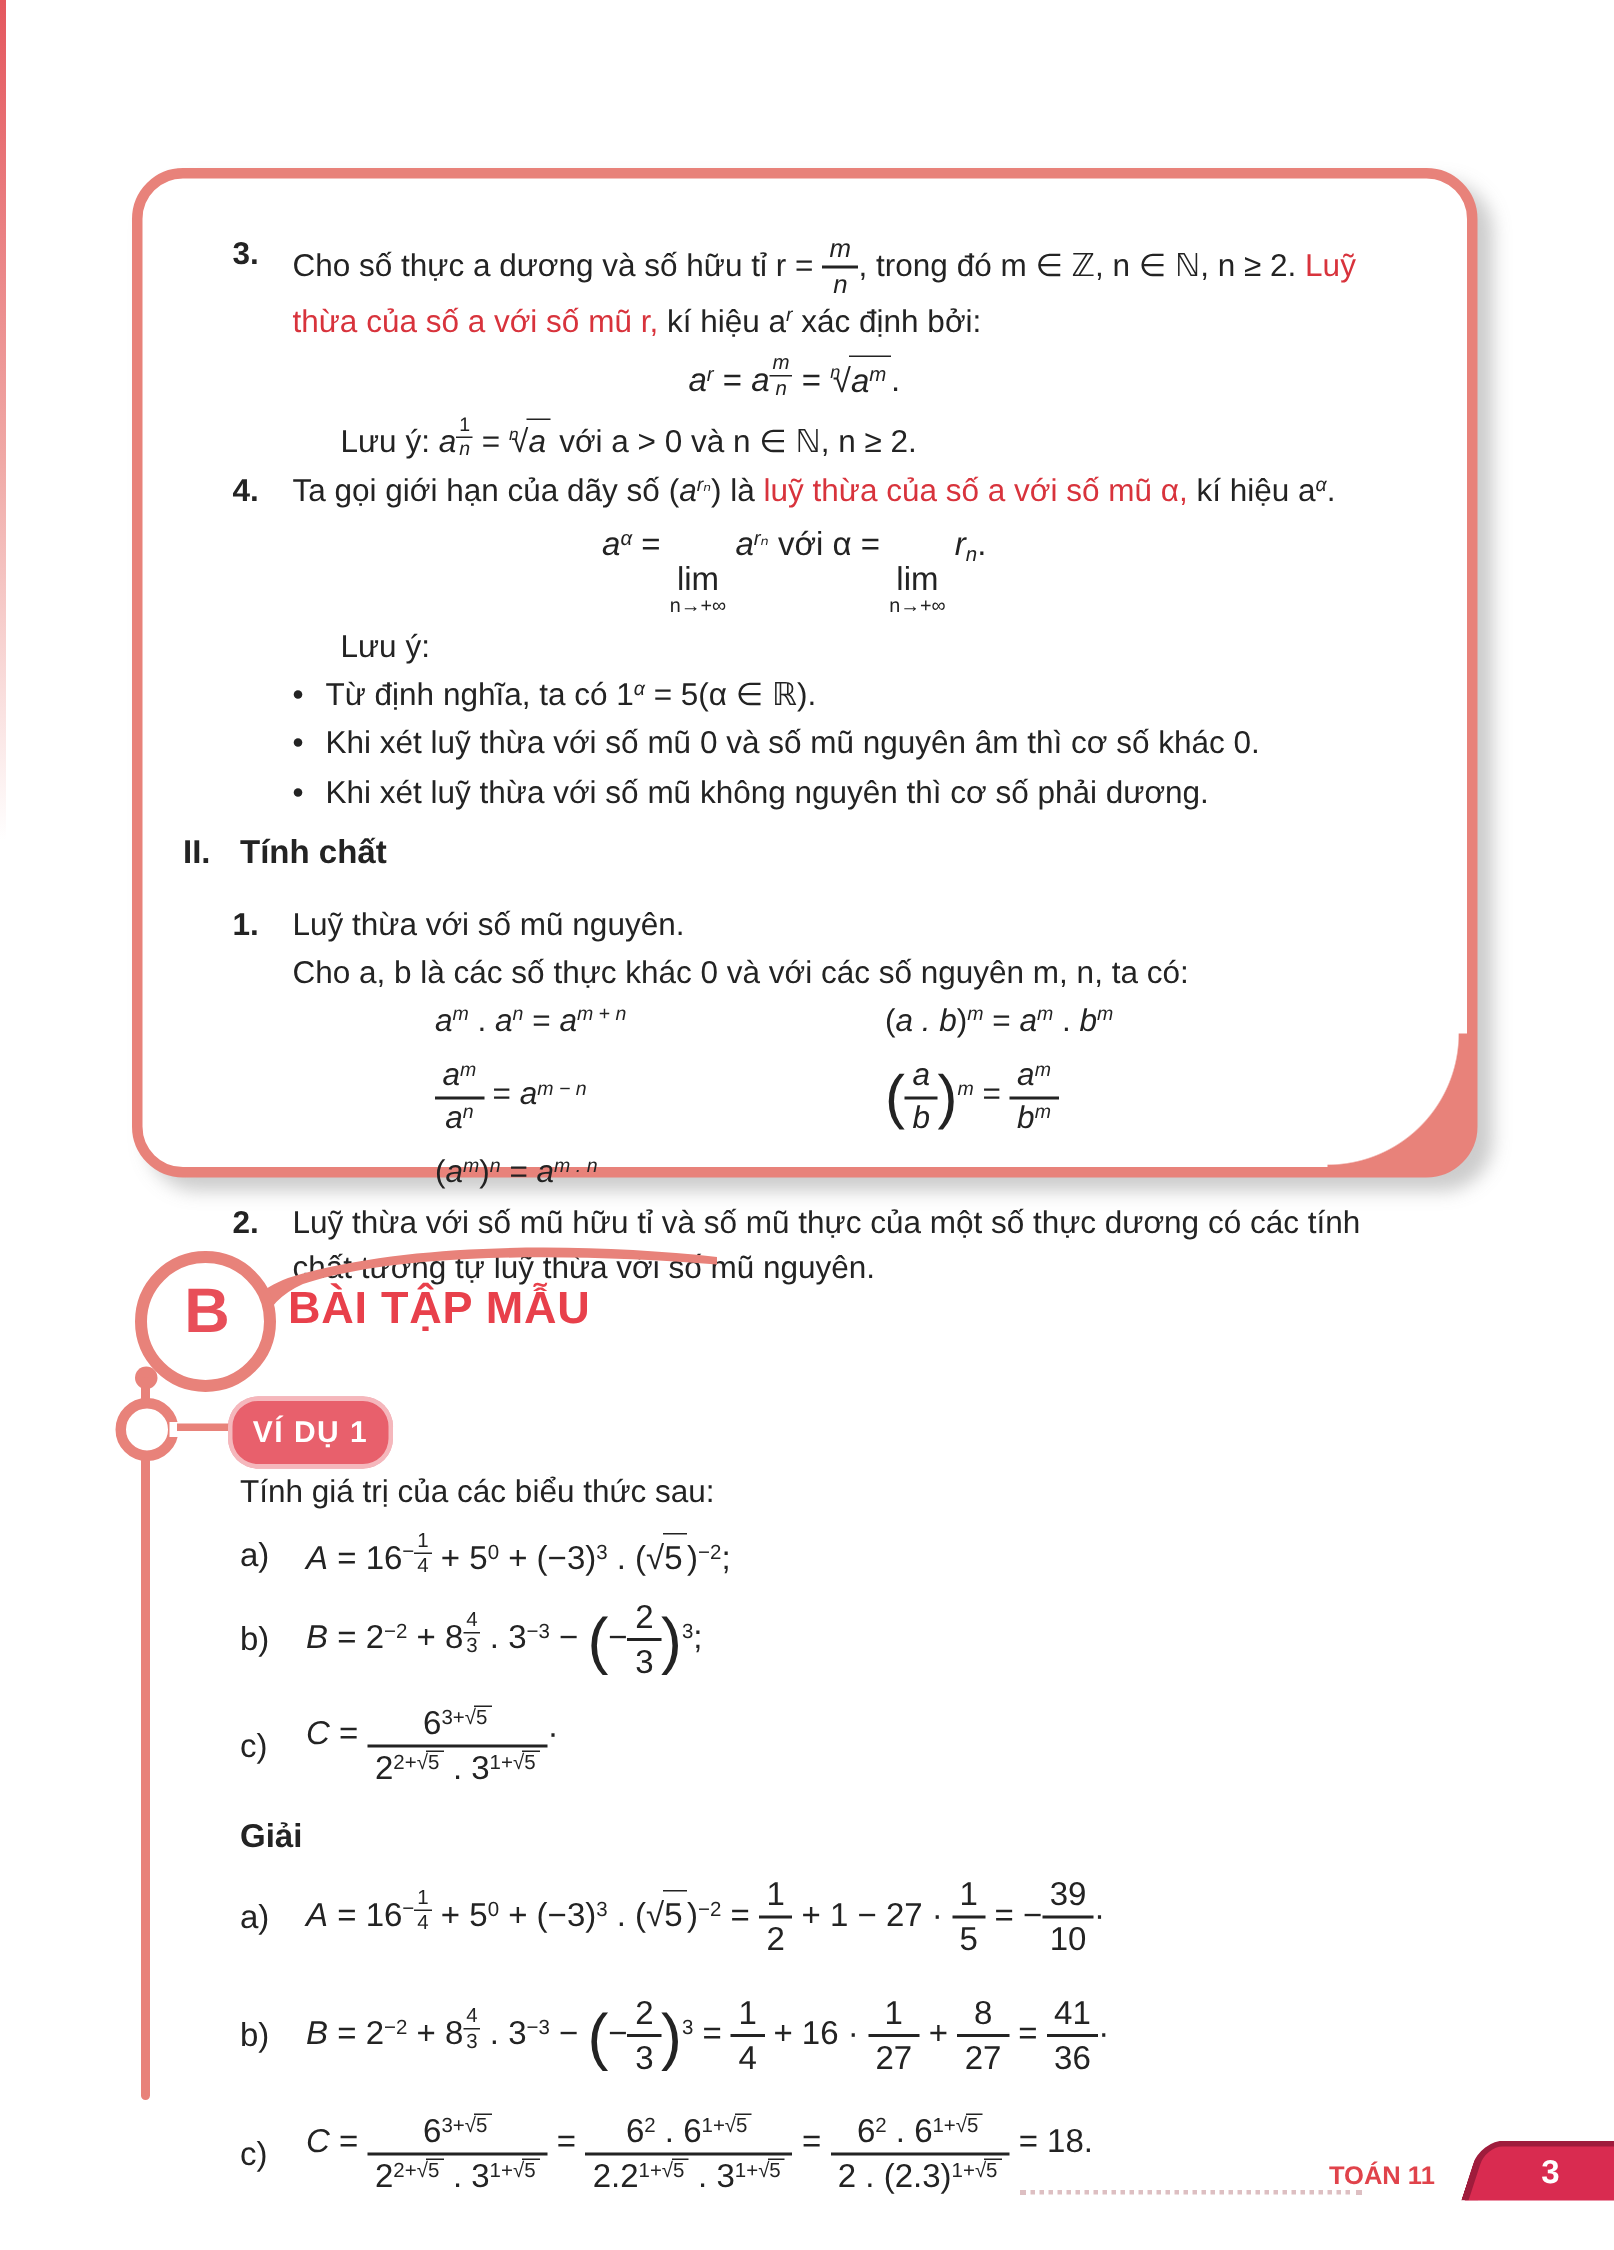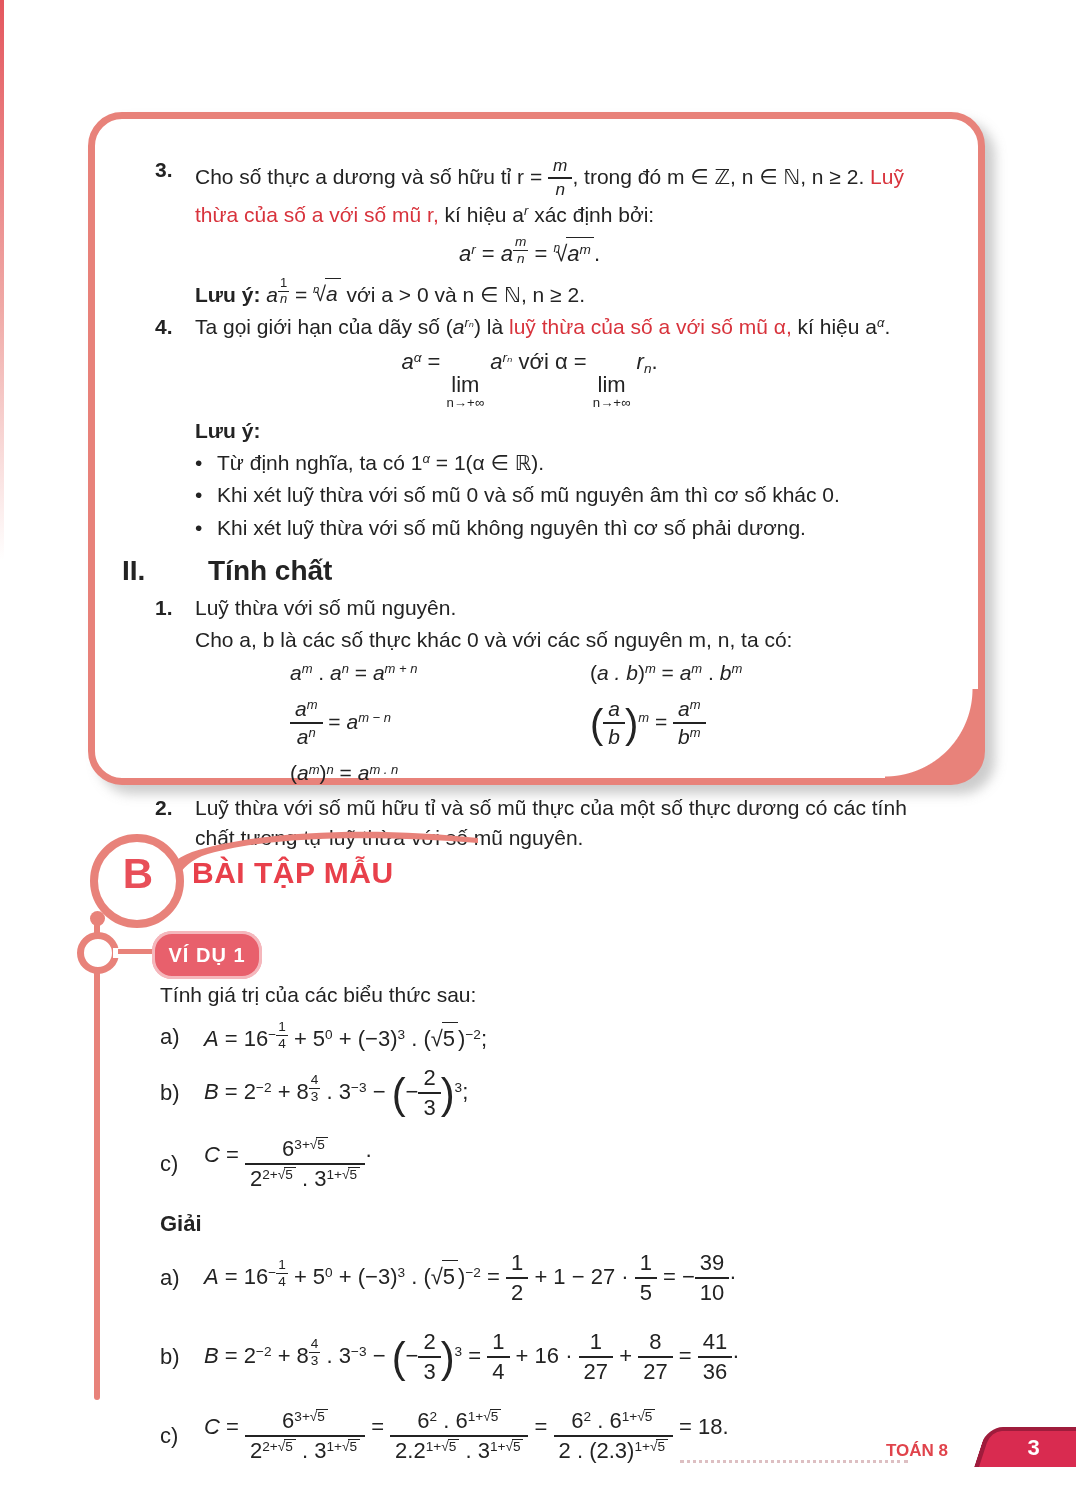"Lưu ý:" .b { font-weight: bold -> normal; margin-left: none -> 32px }
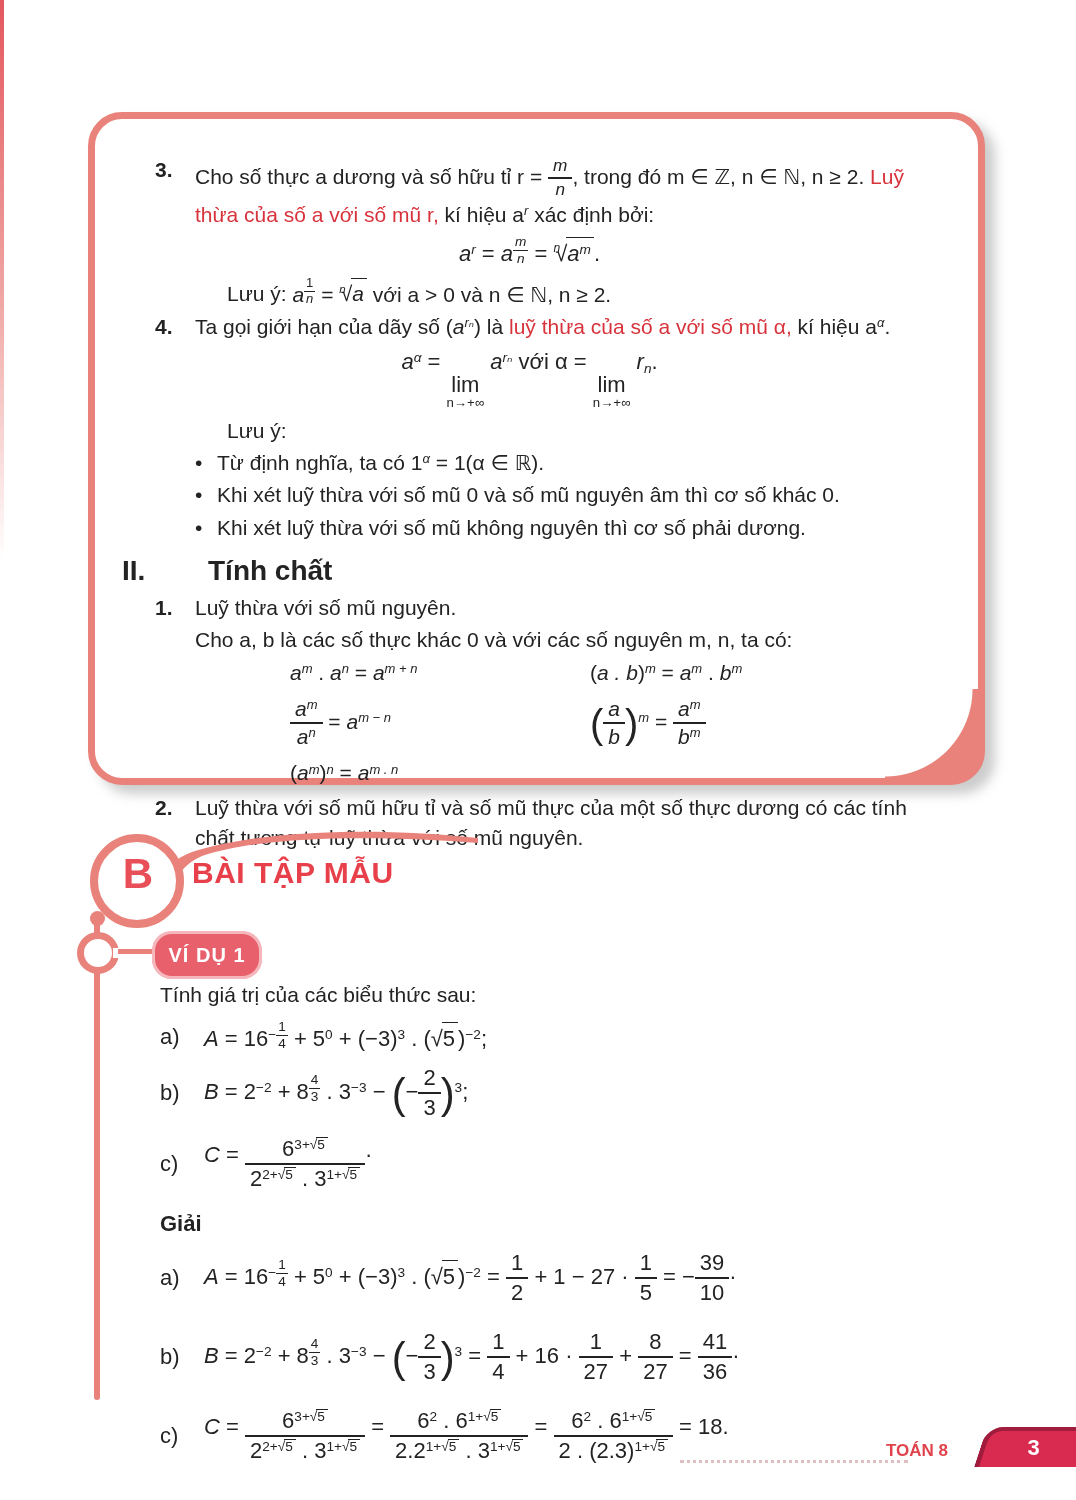"= 1(α ∈ ℝ)." span { text: 1 -> 5 }
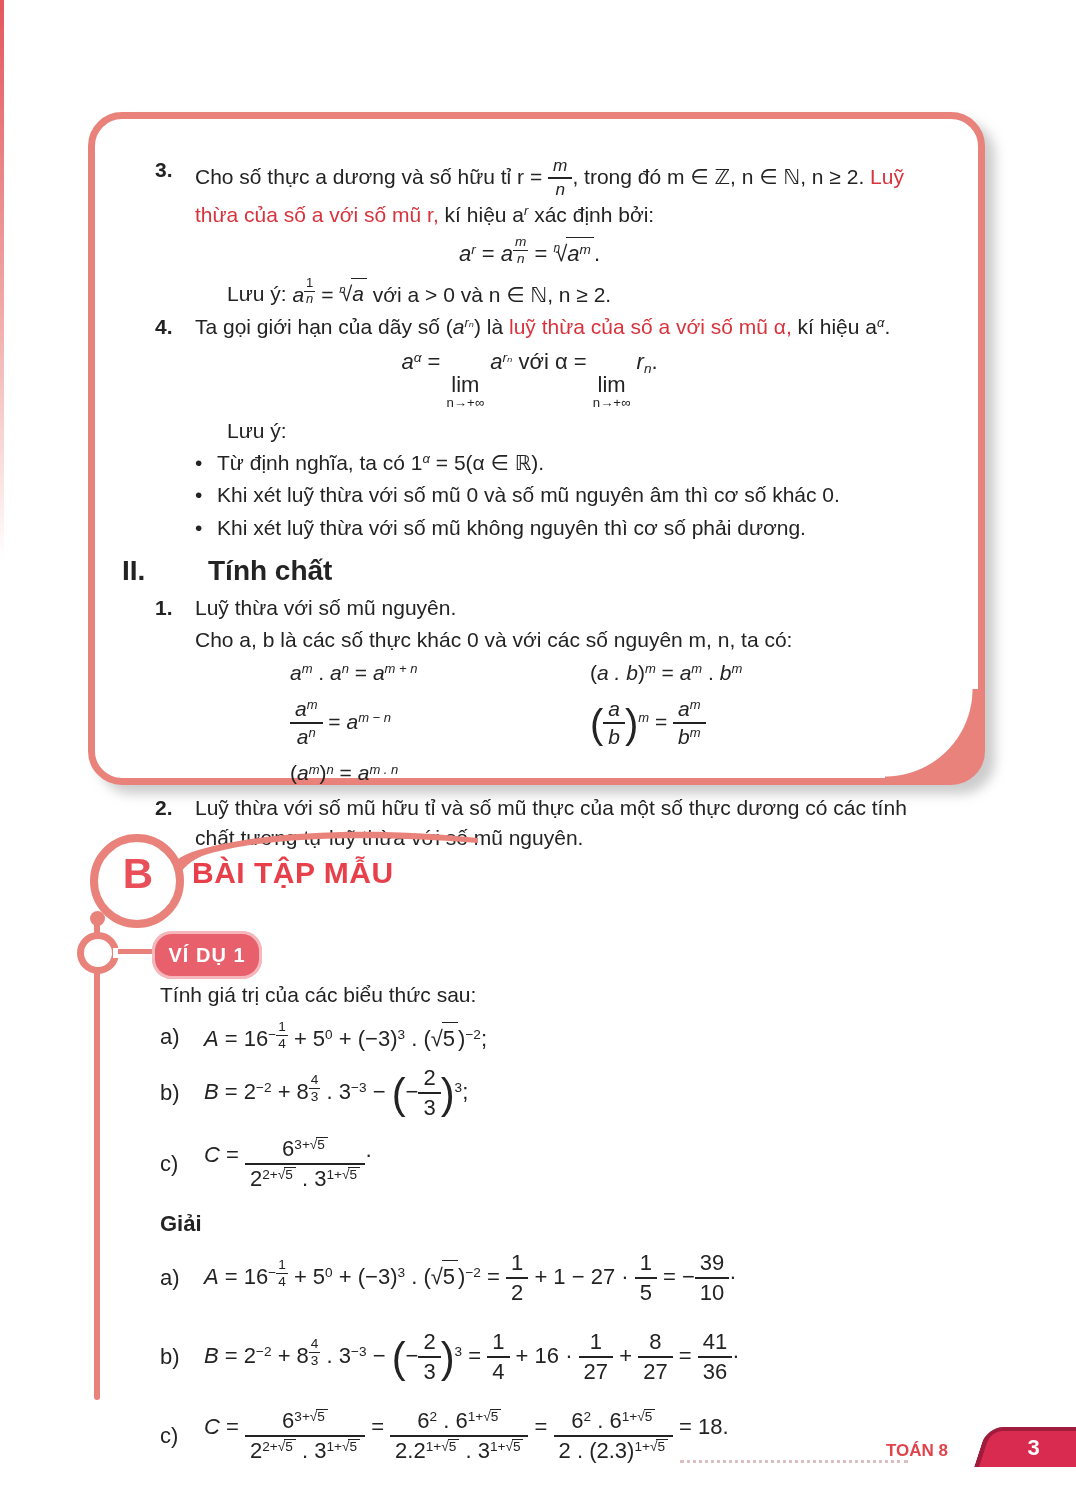"II." .sec2 { font-size: 28px -> 22px; gap: 48px -> none; margin: 8px 0 2px -33px -> 8px 0 18px -33px }
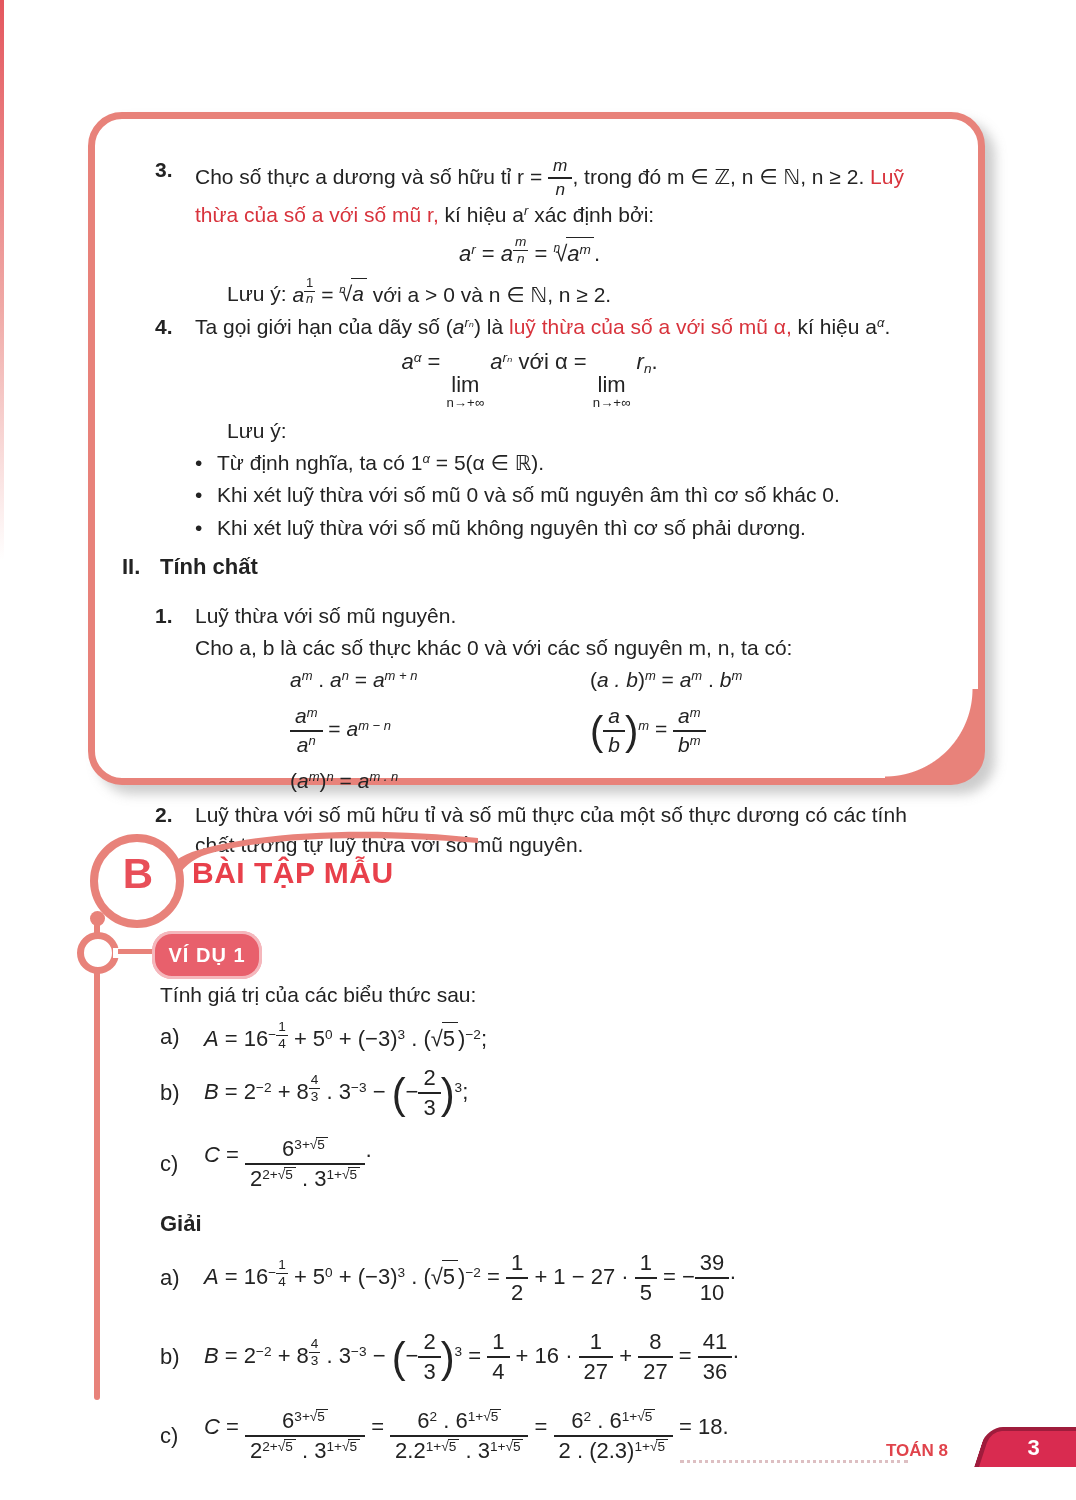"TOÁN 8" div.fcourse { text: 8 -> 11 }
